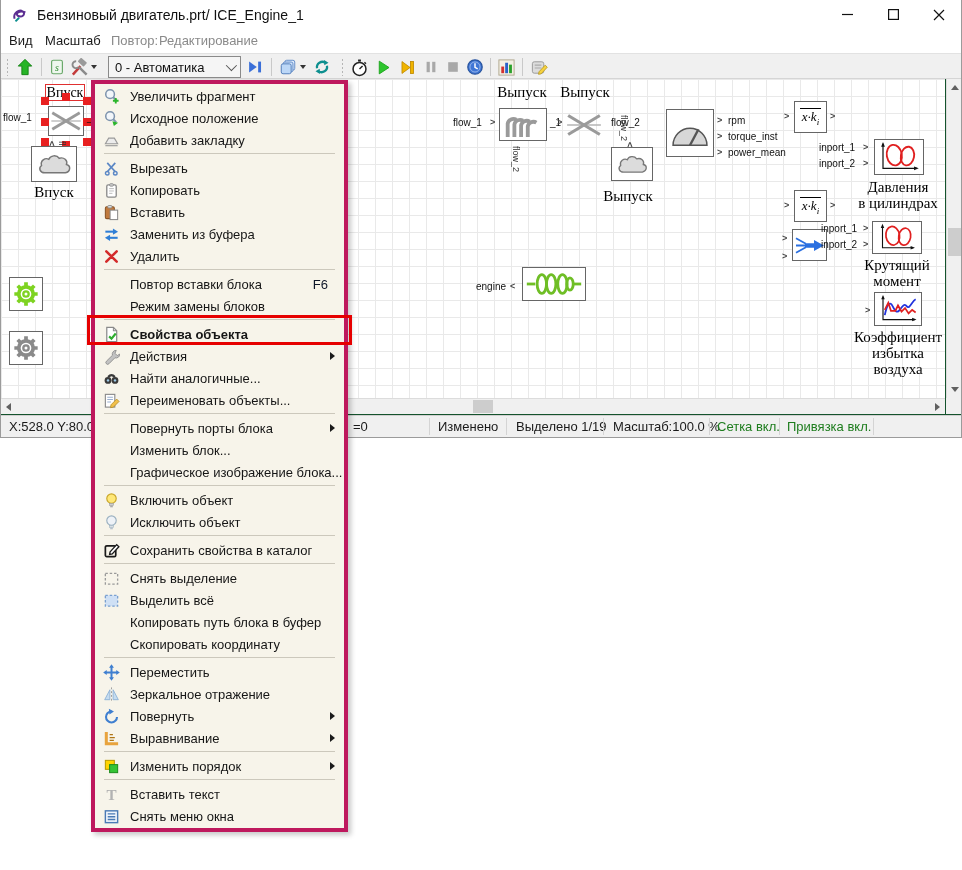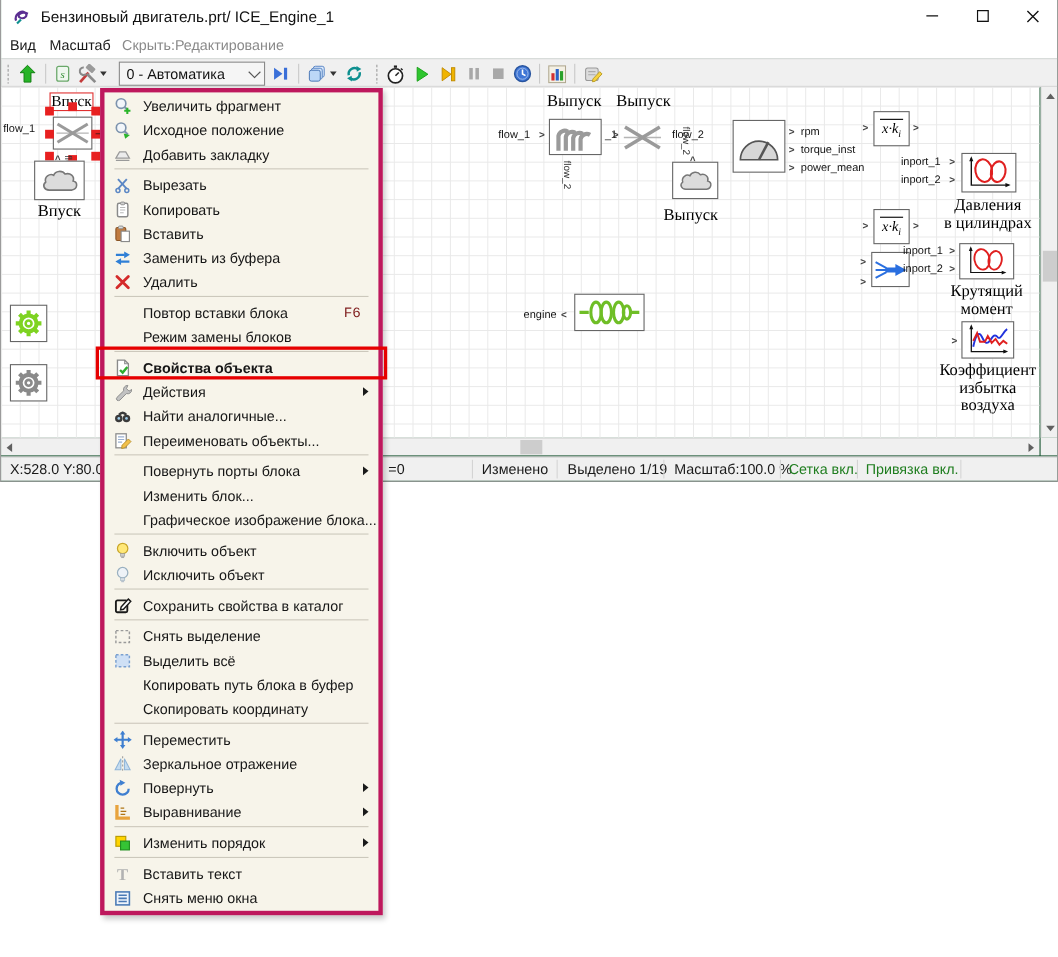"Скрыть:" span.mb-item { text: Скрыть -> Повтор }
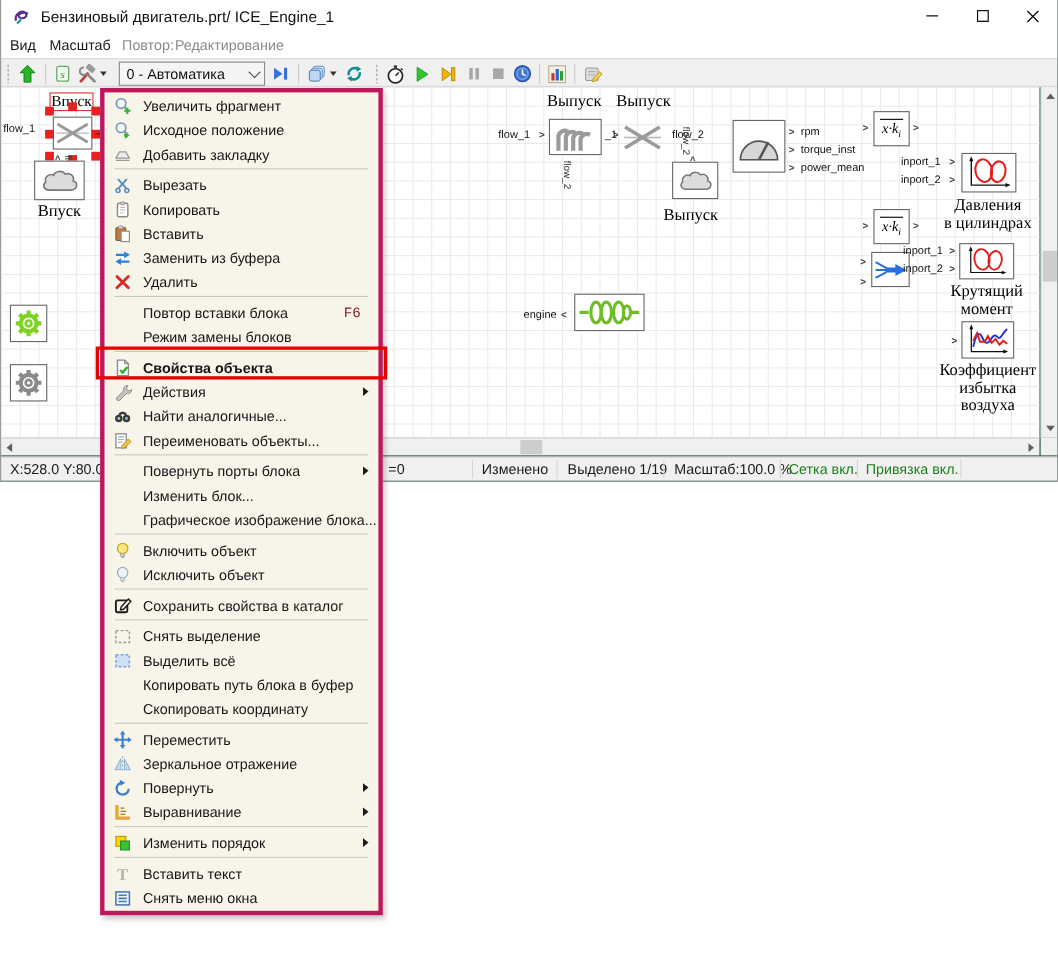"F6" .msc { color: #7f1d1d -> #0f172a; font-family: Liberation Mono, monospace -> none }
